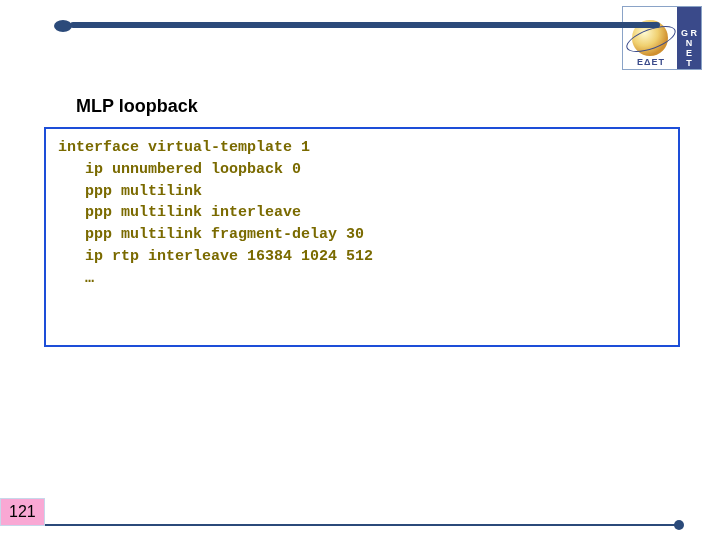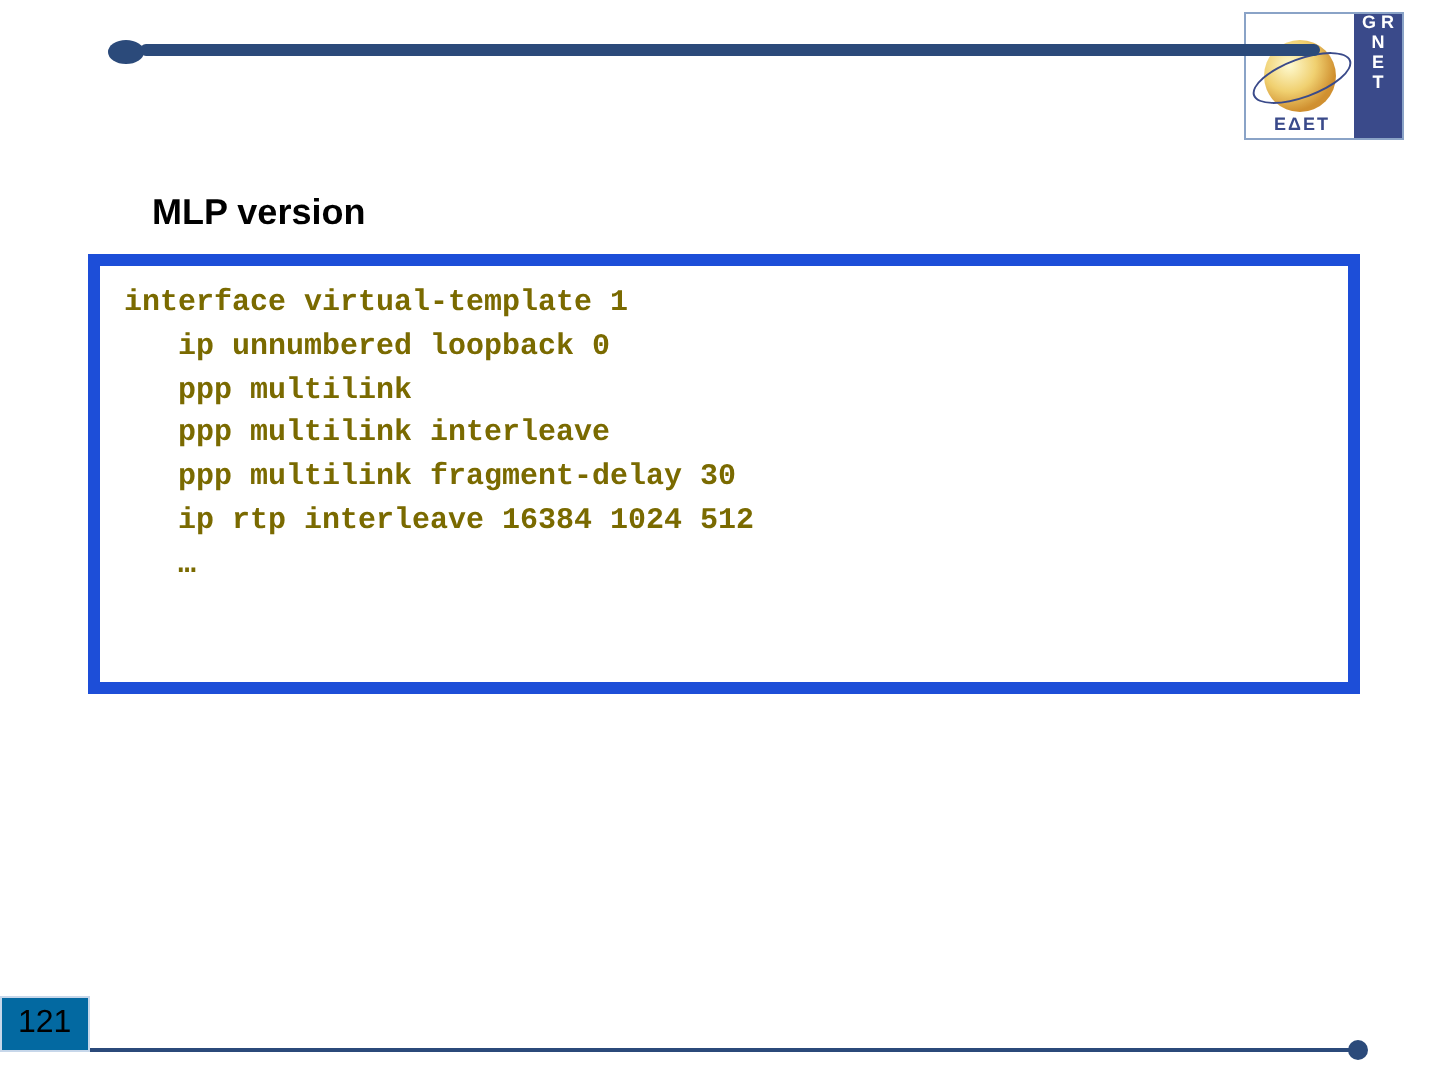"G R" .logo-right { justify-content: flex-start -> flex-end }
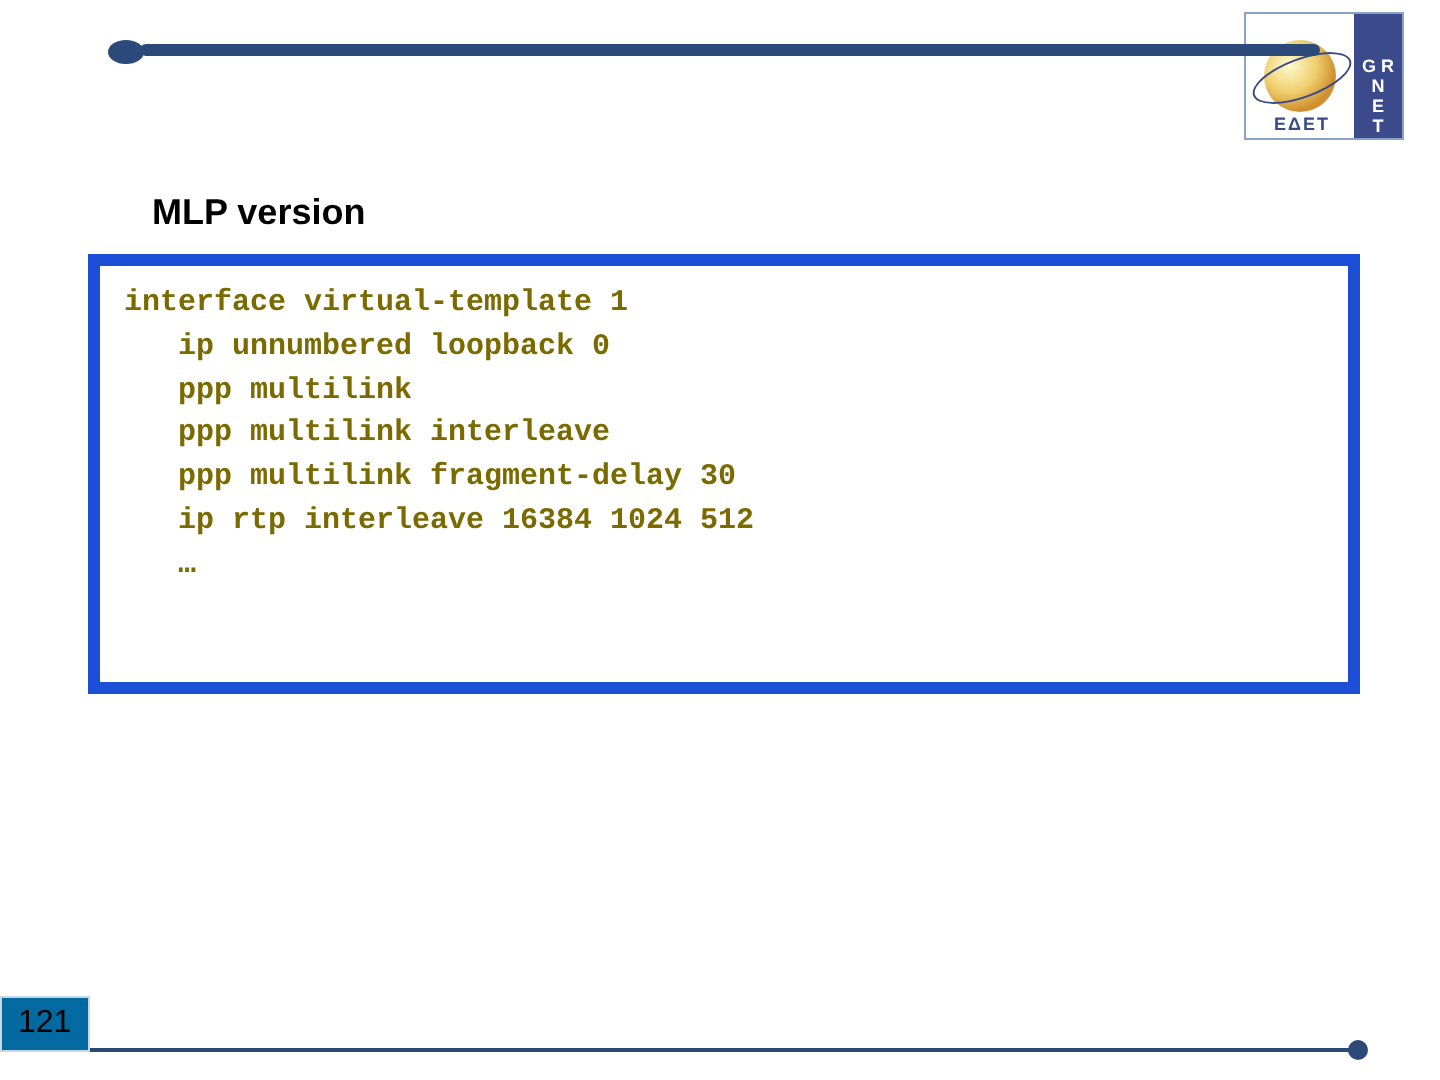"MLP version" div.subtitle { text: version -> loopback }
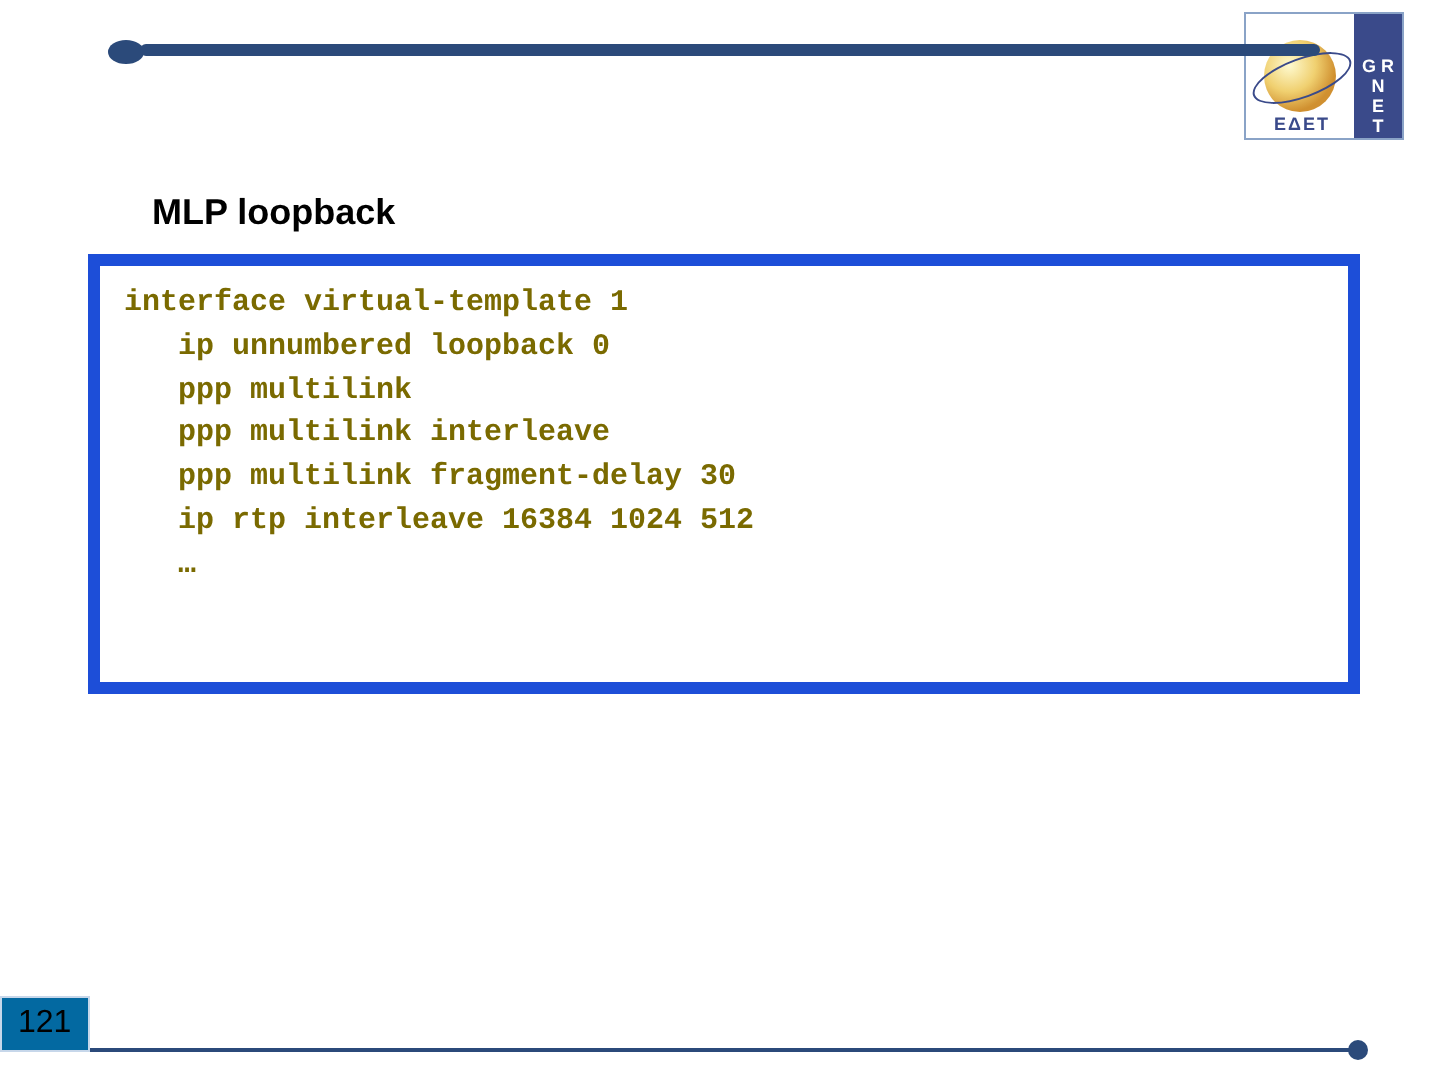"interface virtual-template 1 ip" .code-box { border: 6px solid #1d4ed8 -> 2px solid #1d4ed8 }
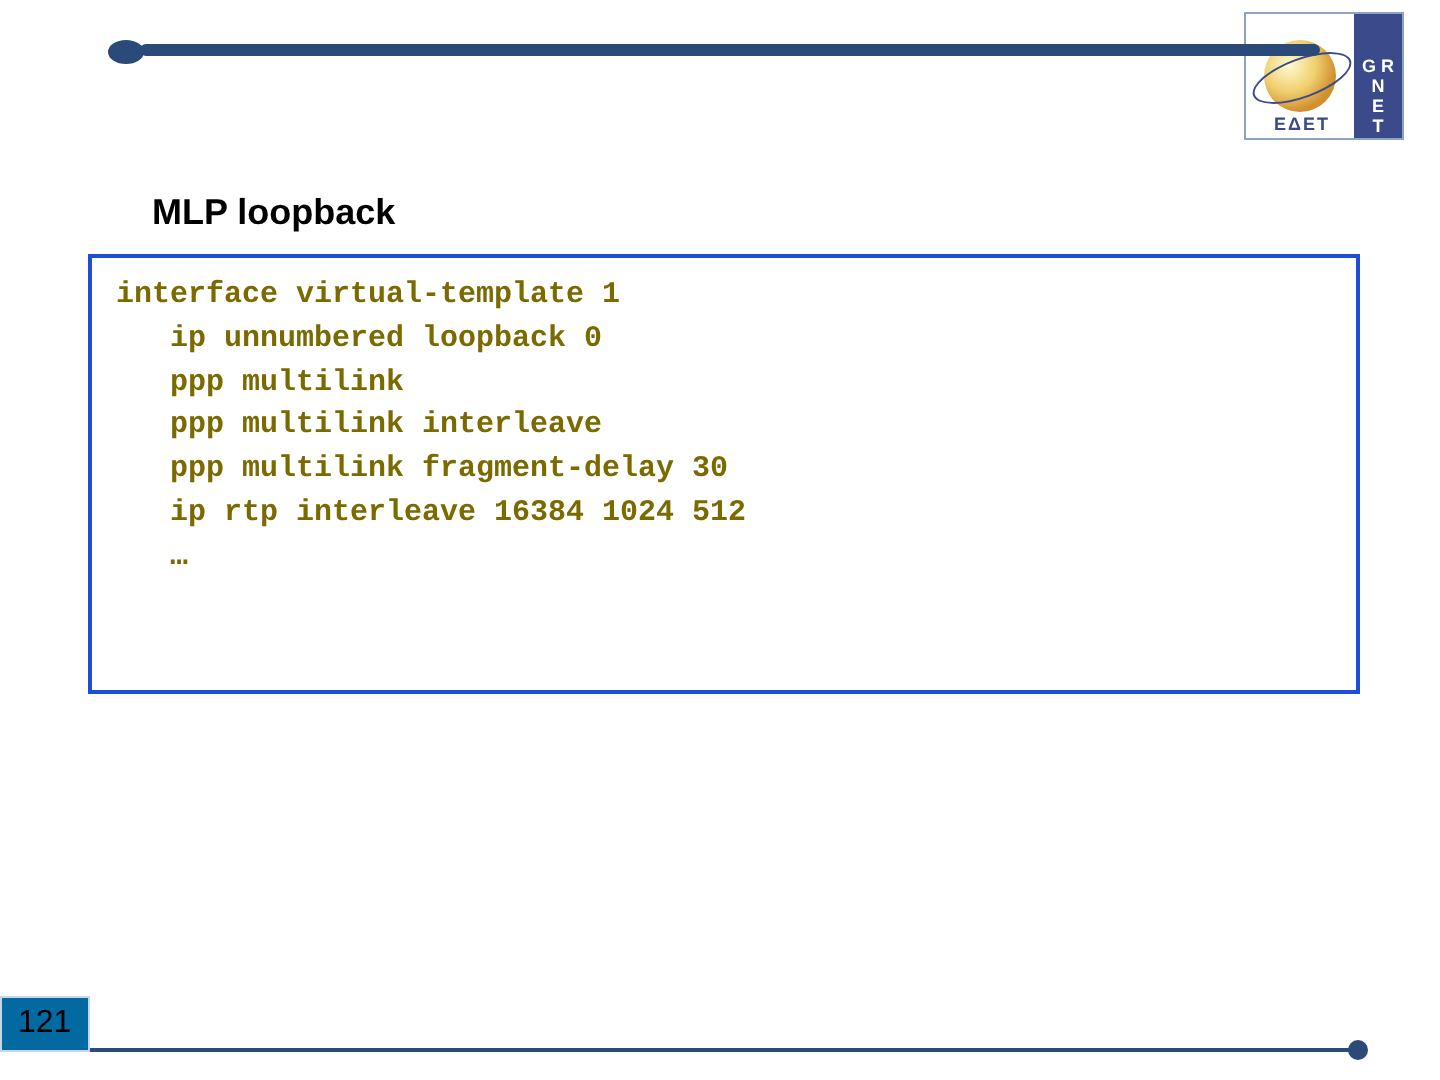"121" .page-num-box { background: #0369a1 -> #f9a8d4 }
